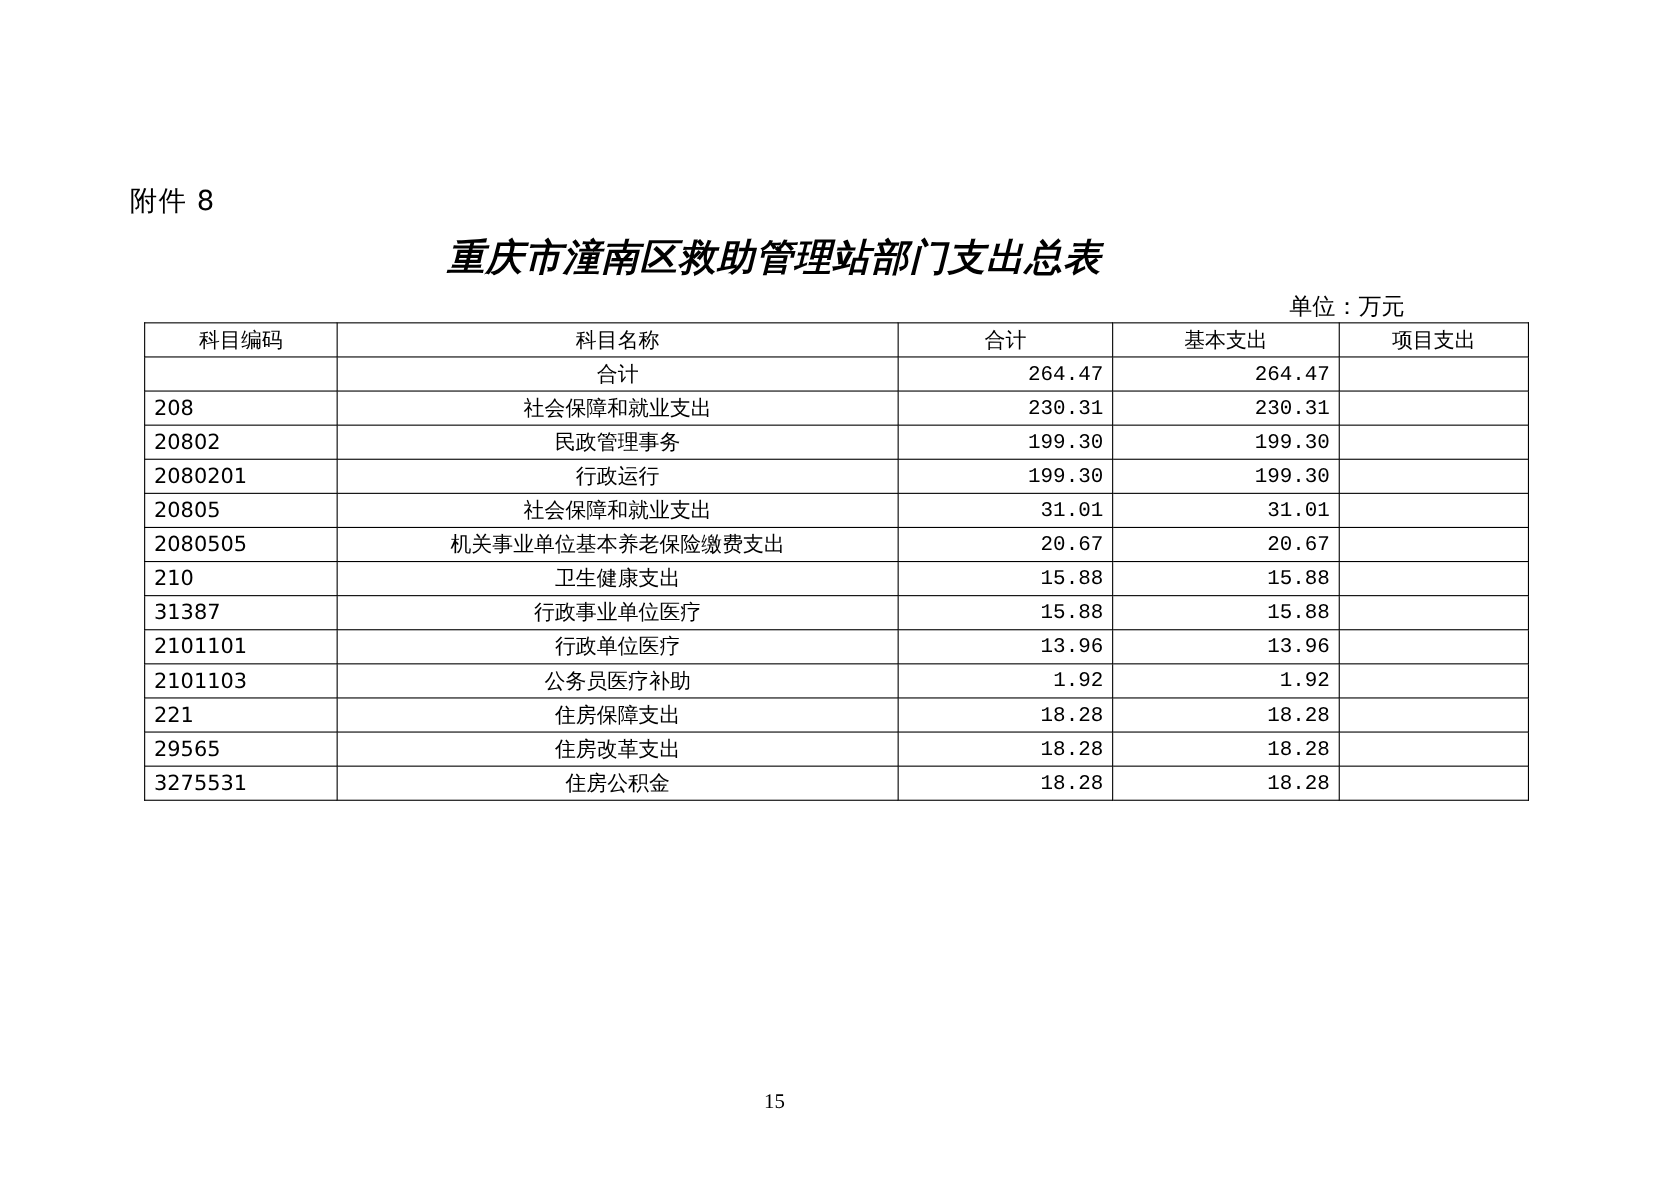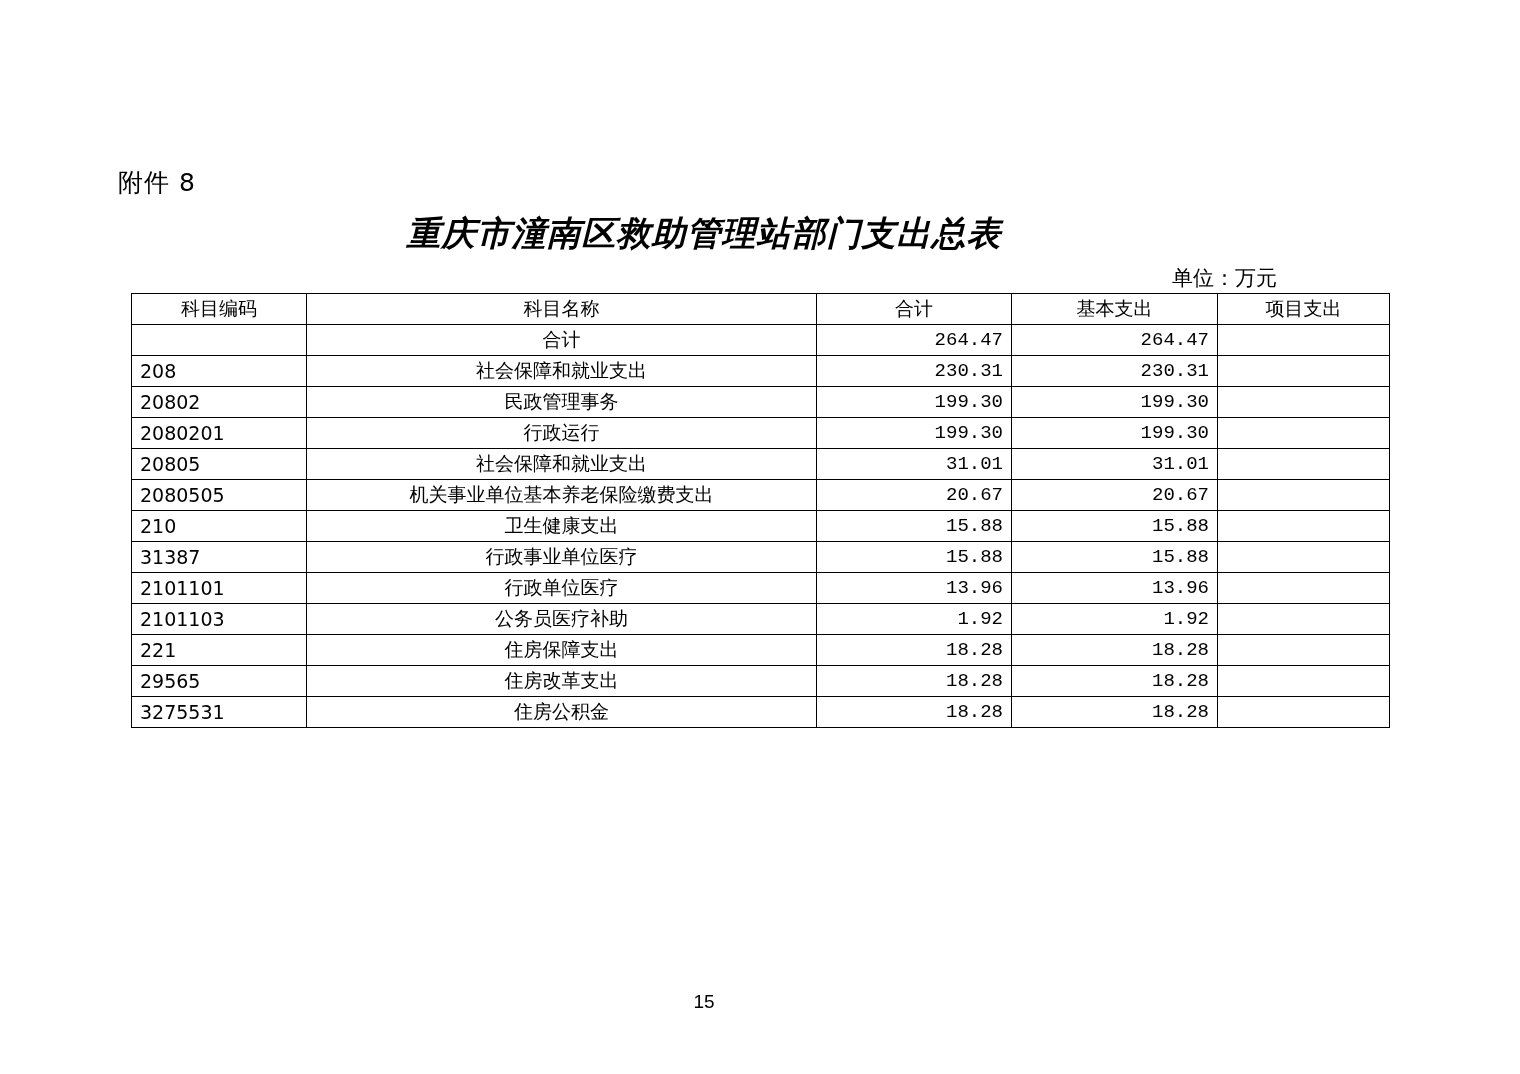"15" .page-number { font-family: Liberation Sans, sans-serif -> Liberation Serif, serif }
